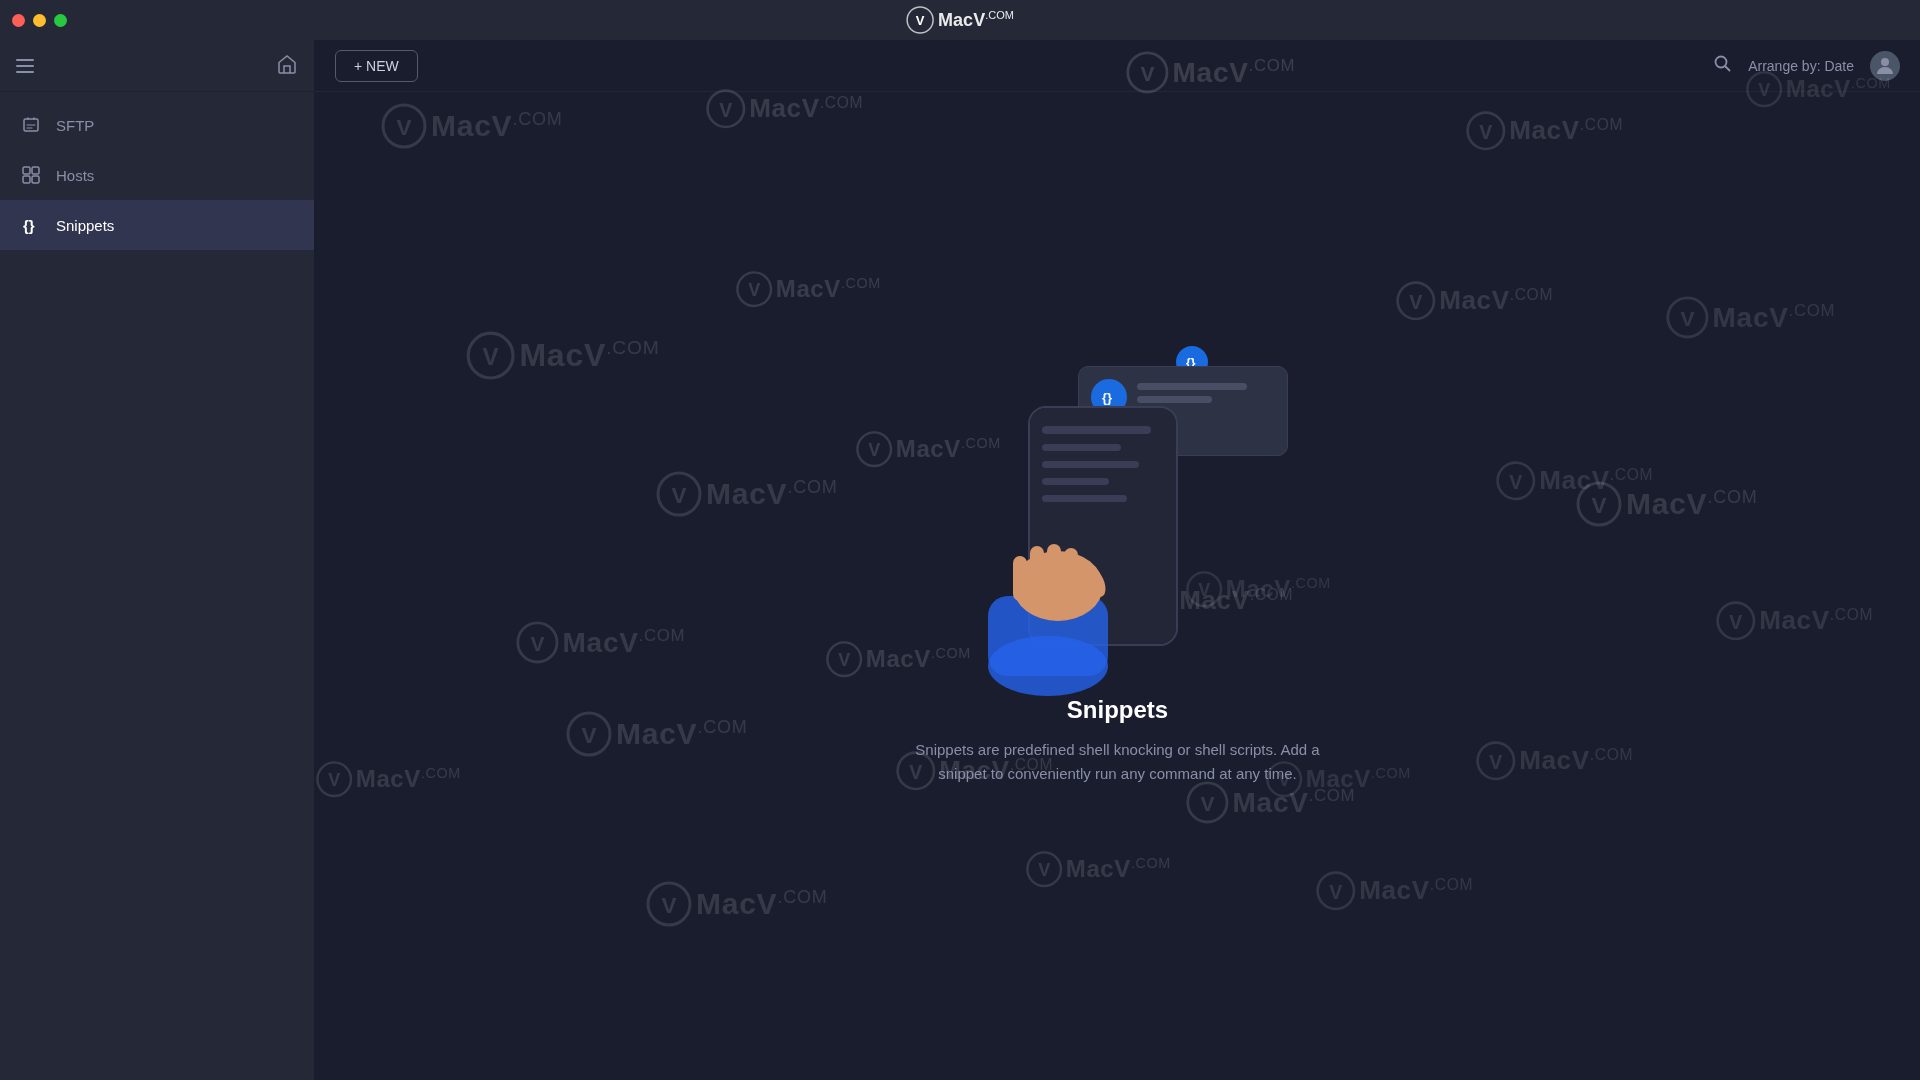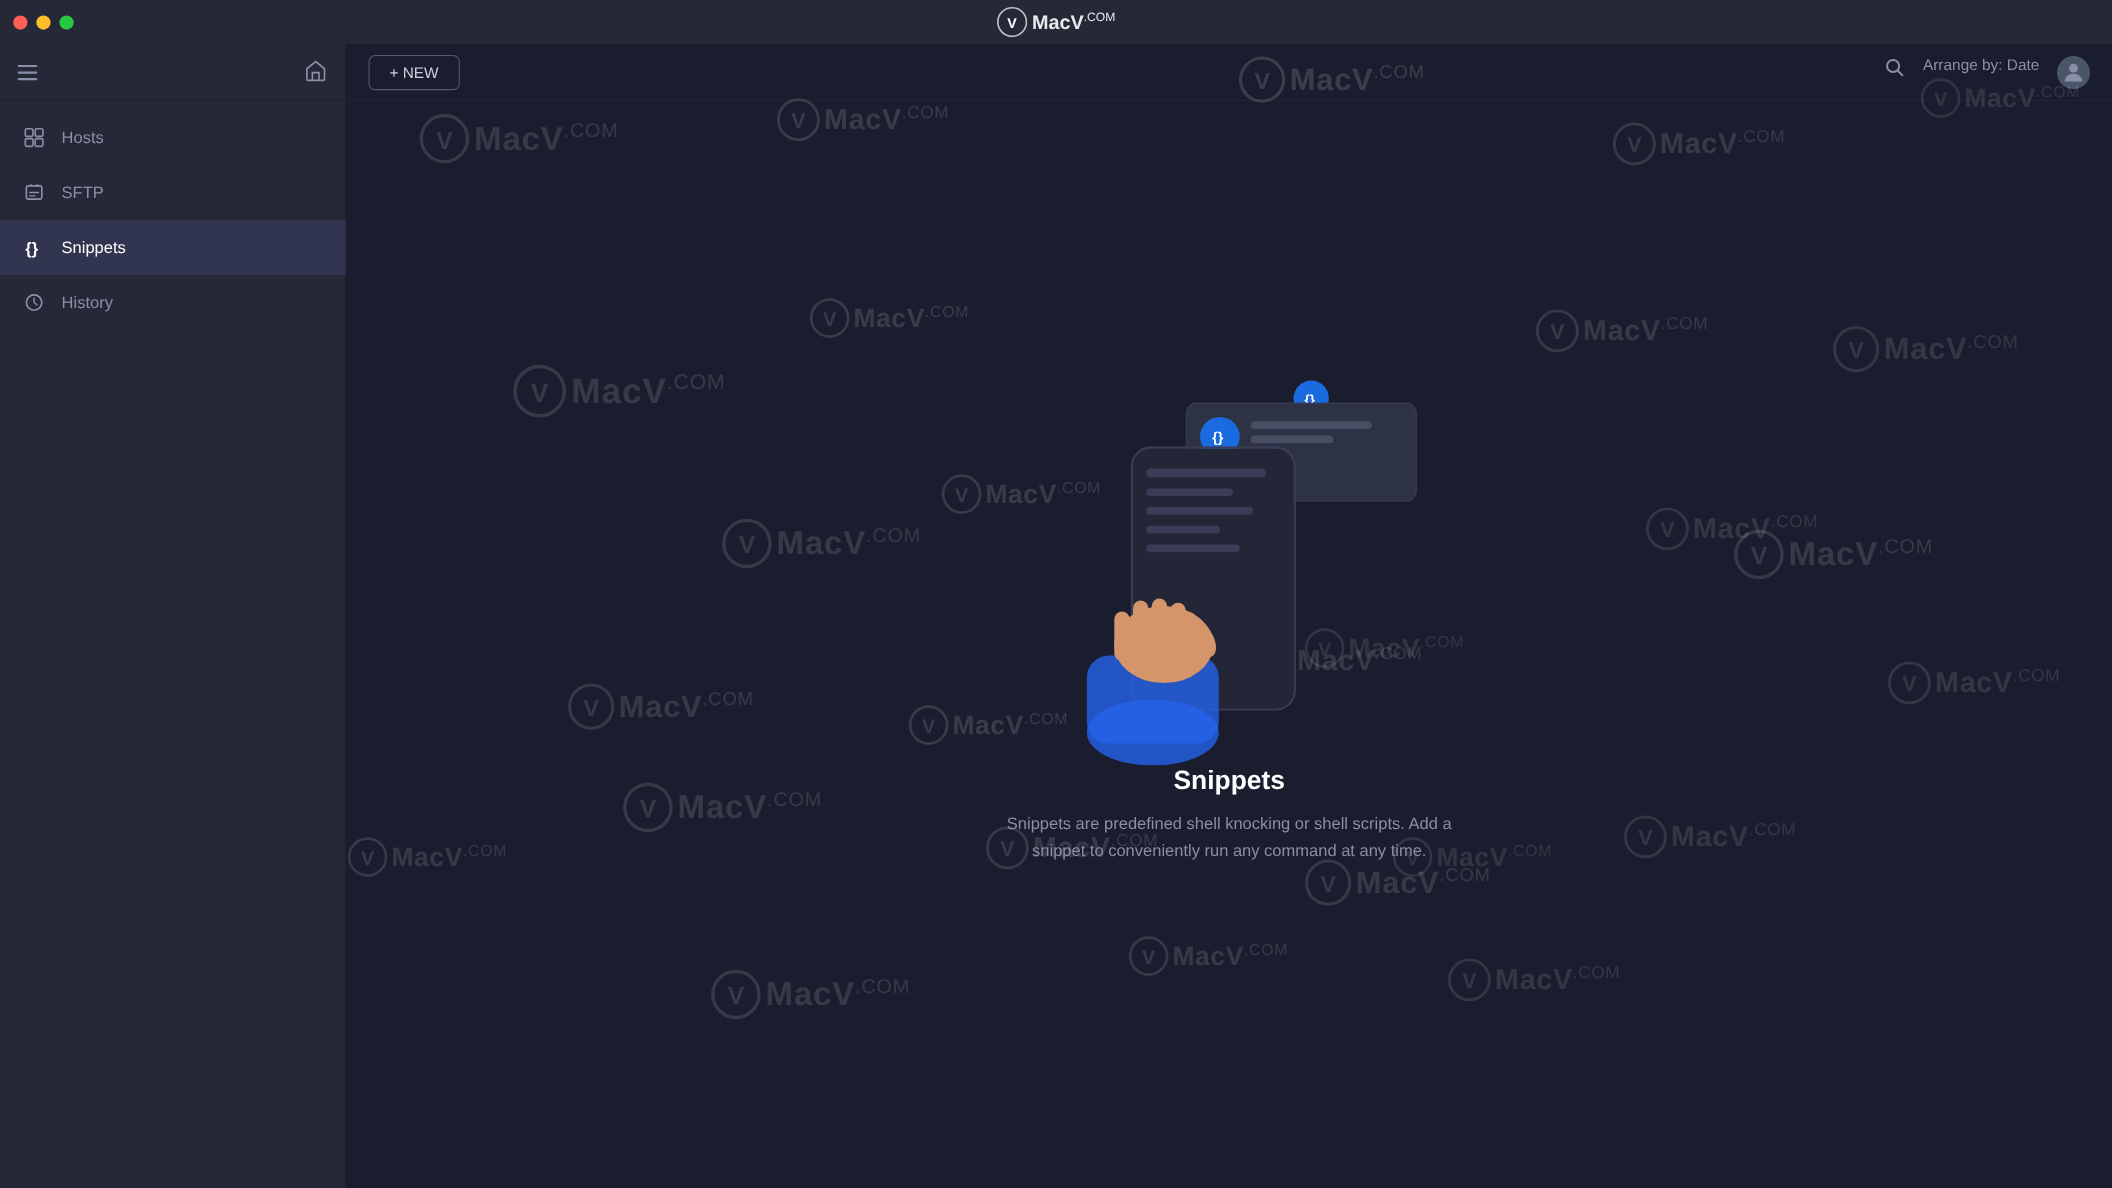"Arrange by: Date" .toolbar-right { align-items: flex-start -> center }
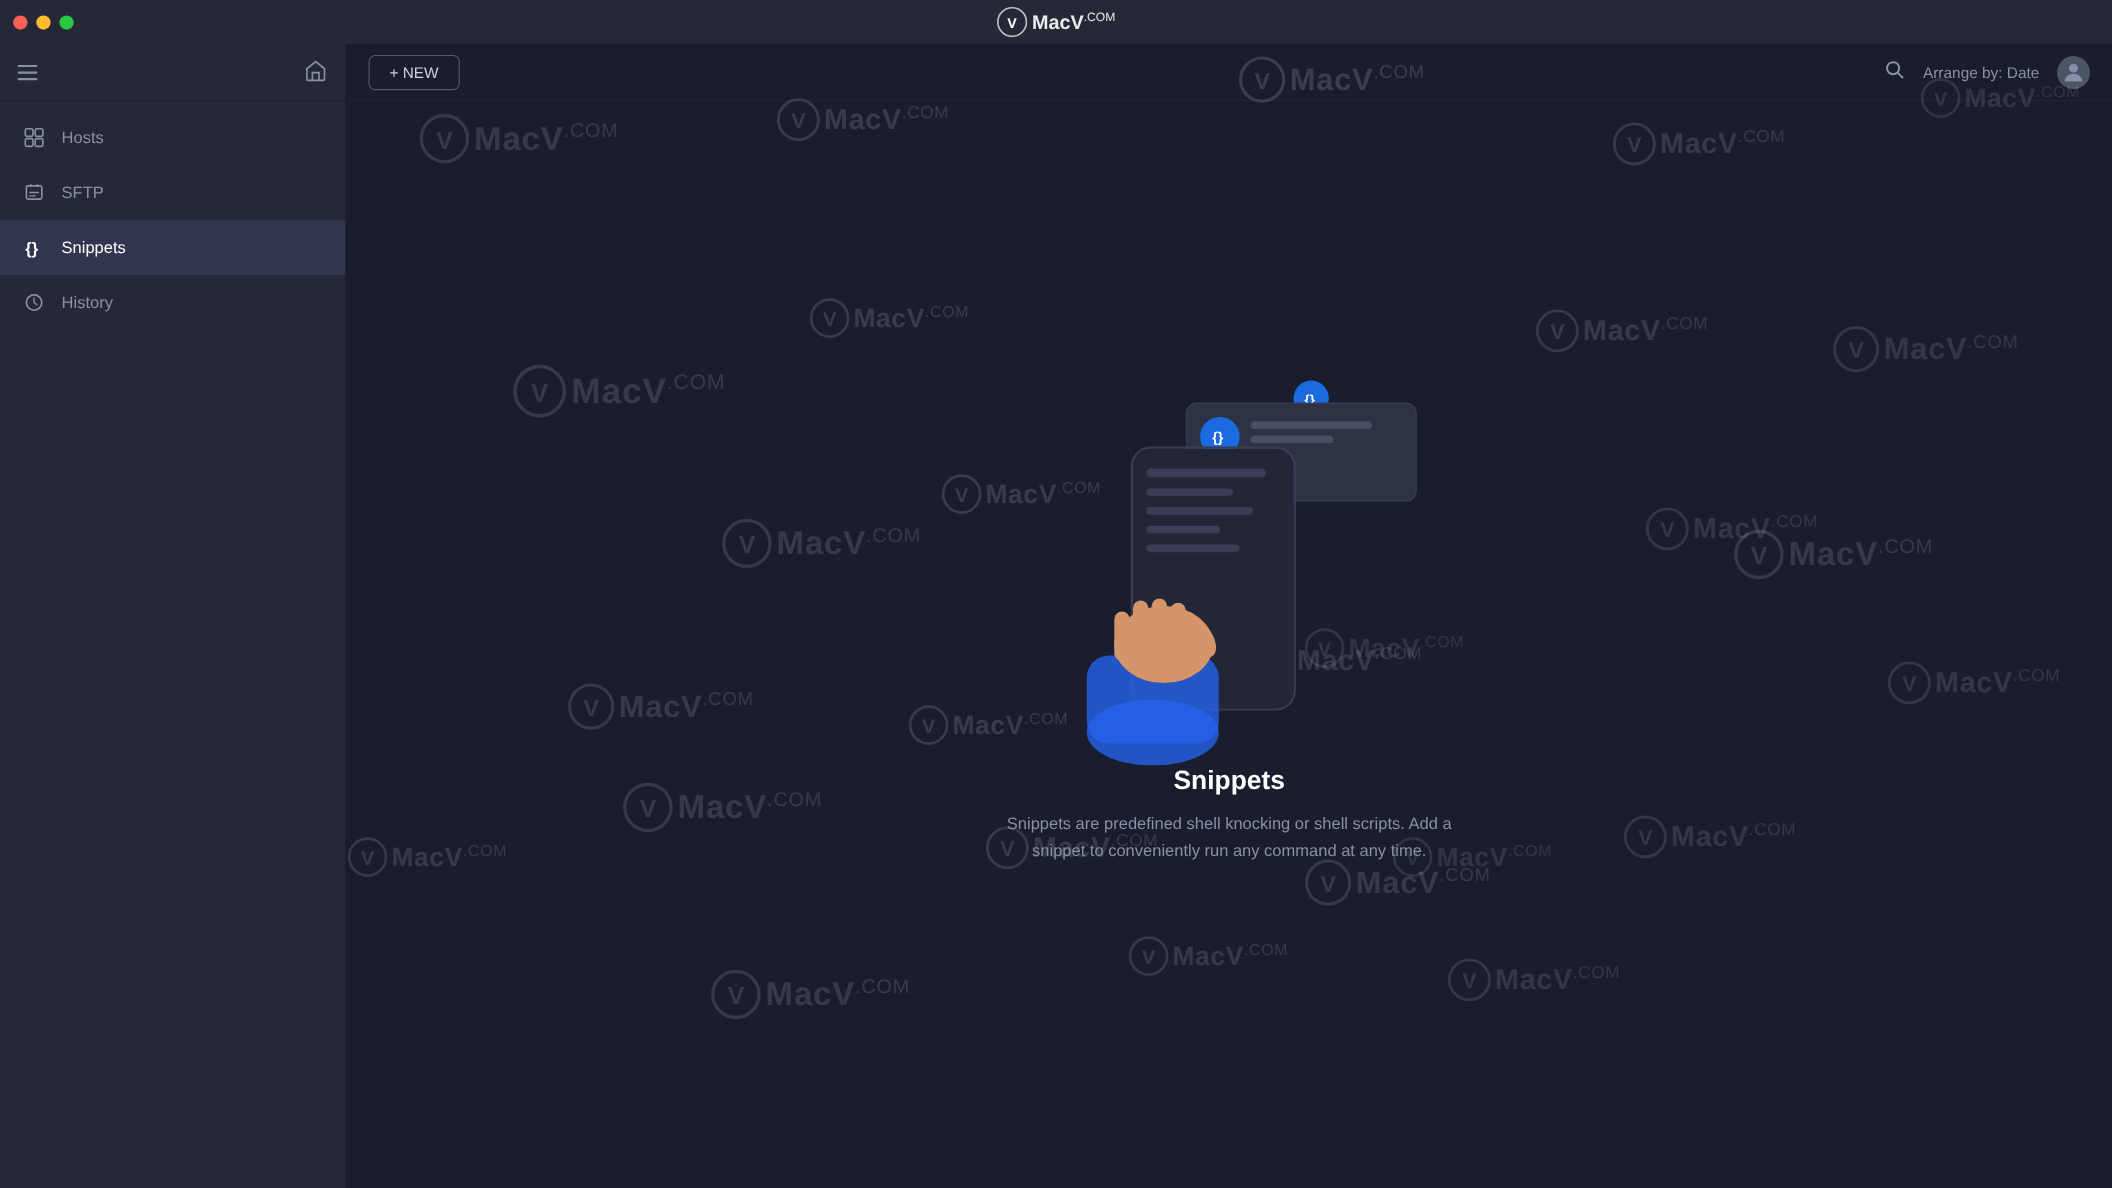"Hosts" div.nav-item { order: before "SFTP" -> after "SFTP" }
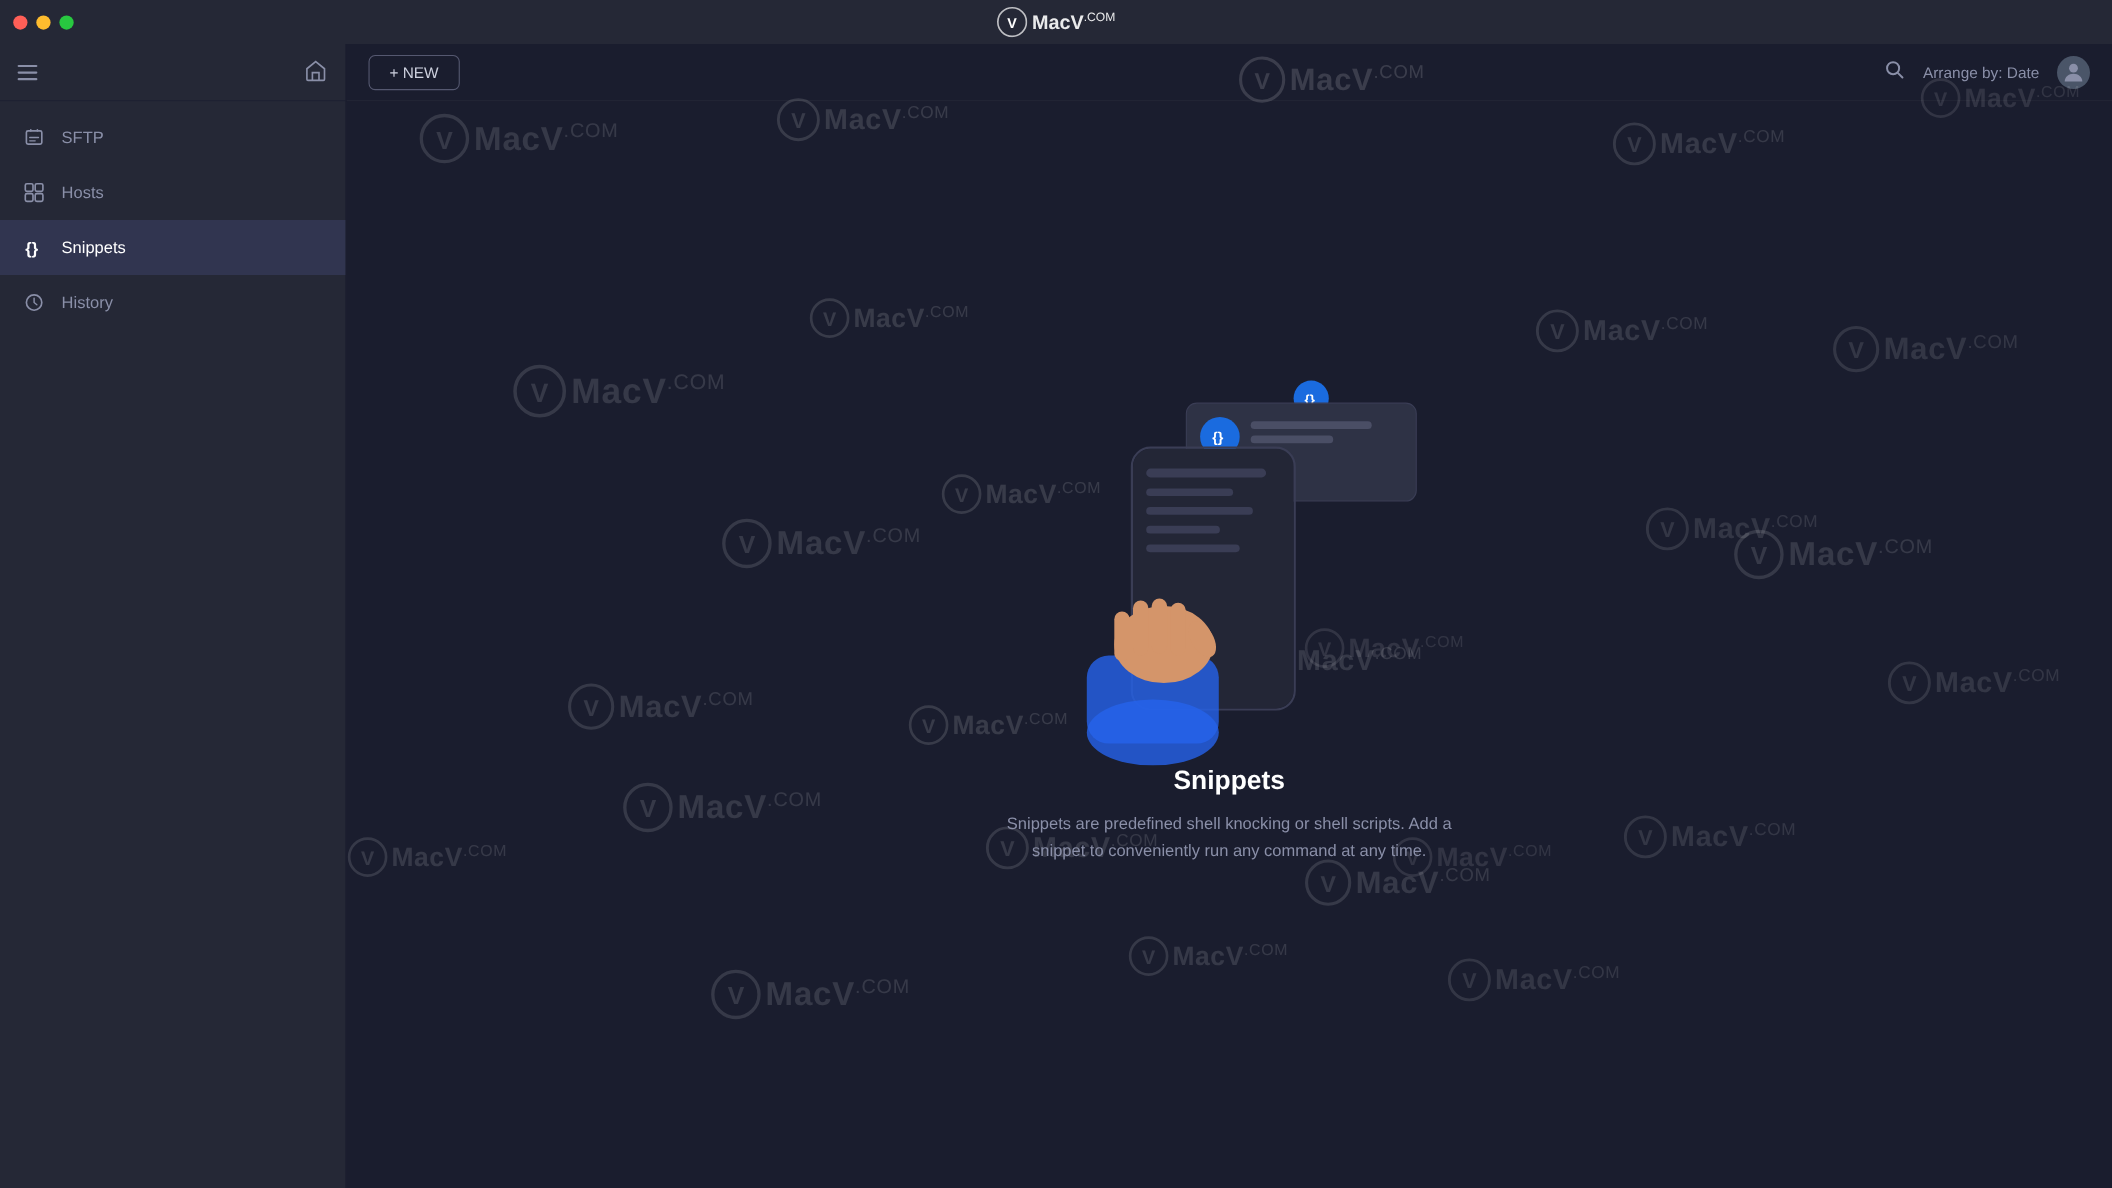"History" div.nav-item { html: <div> <div> <svg> <circle></circle> <path></path> </svg> </div> <span>History</span> <button> <svg> <circle></circle> <path></path> </svg> </button> </div> -> none }
